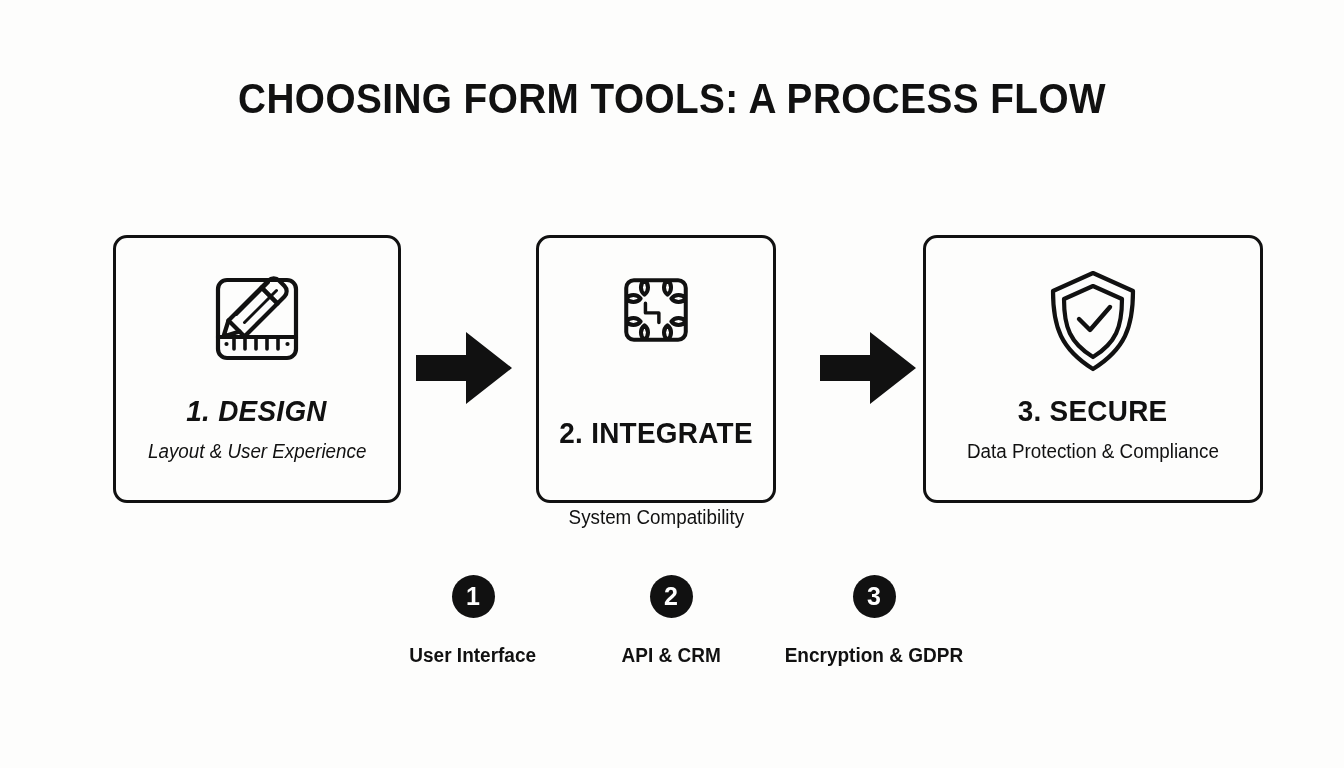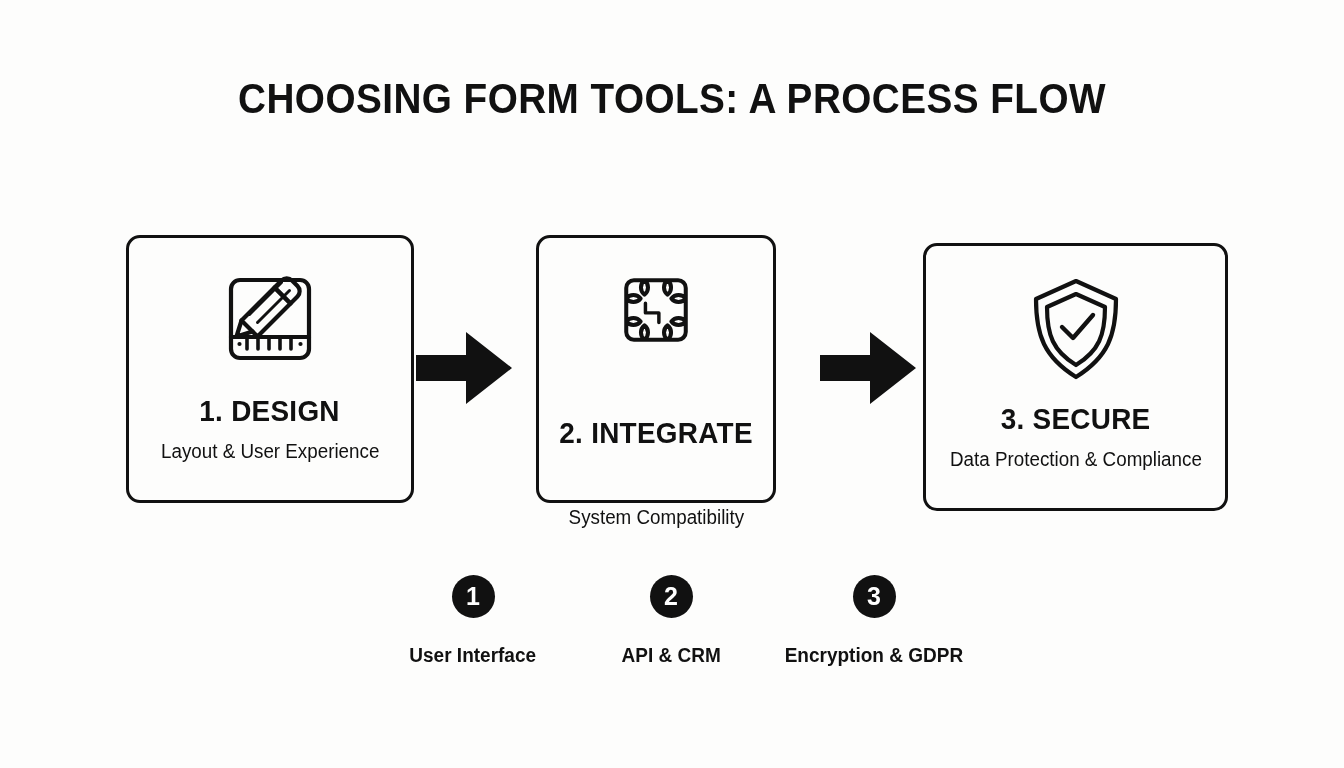"1. DESIGN" .card.c0 { font-style: none -> italic; left: 126px -> 113px }
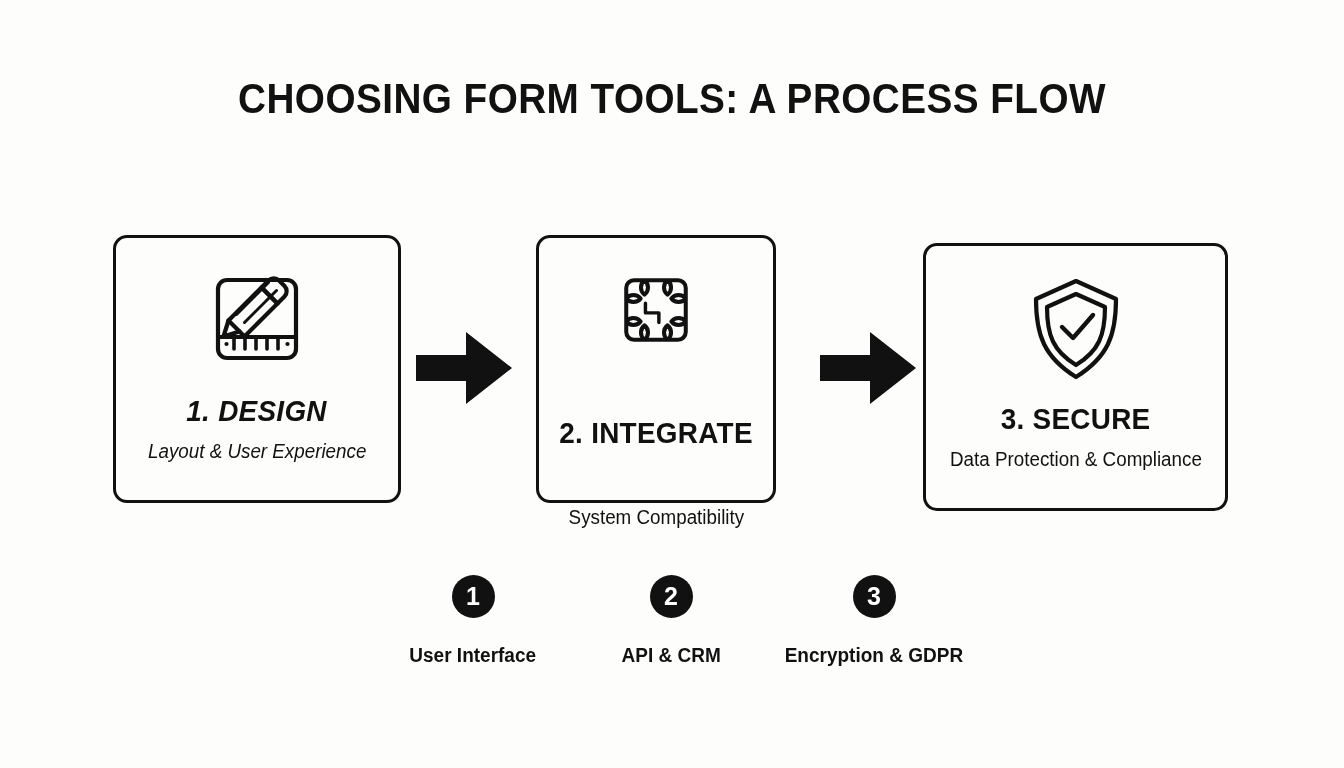"3. SECURE" .card.c2 { margin-top: 8px -> none; width: 305px -> 340px }
